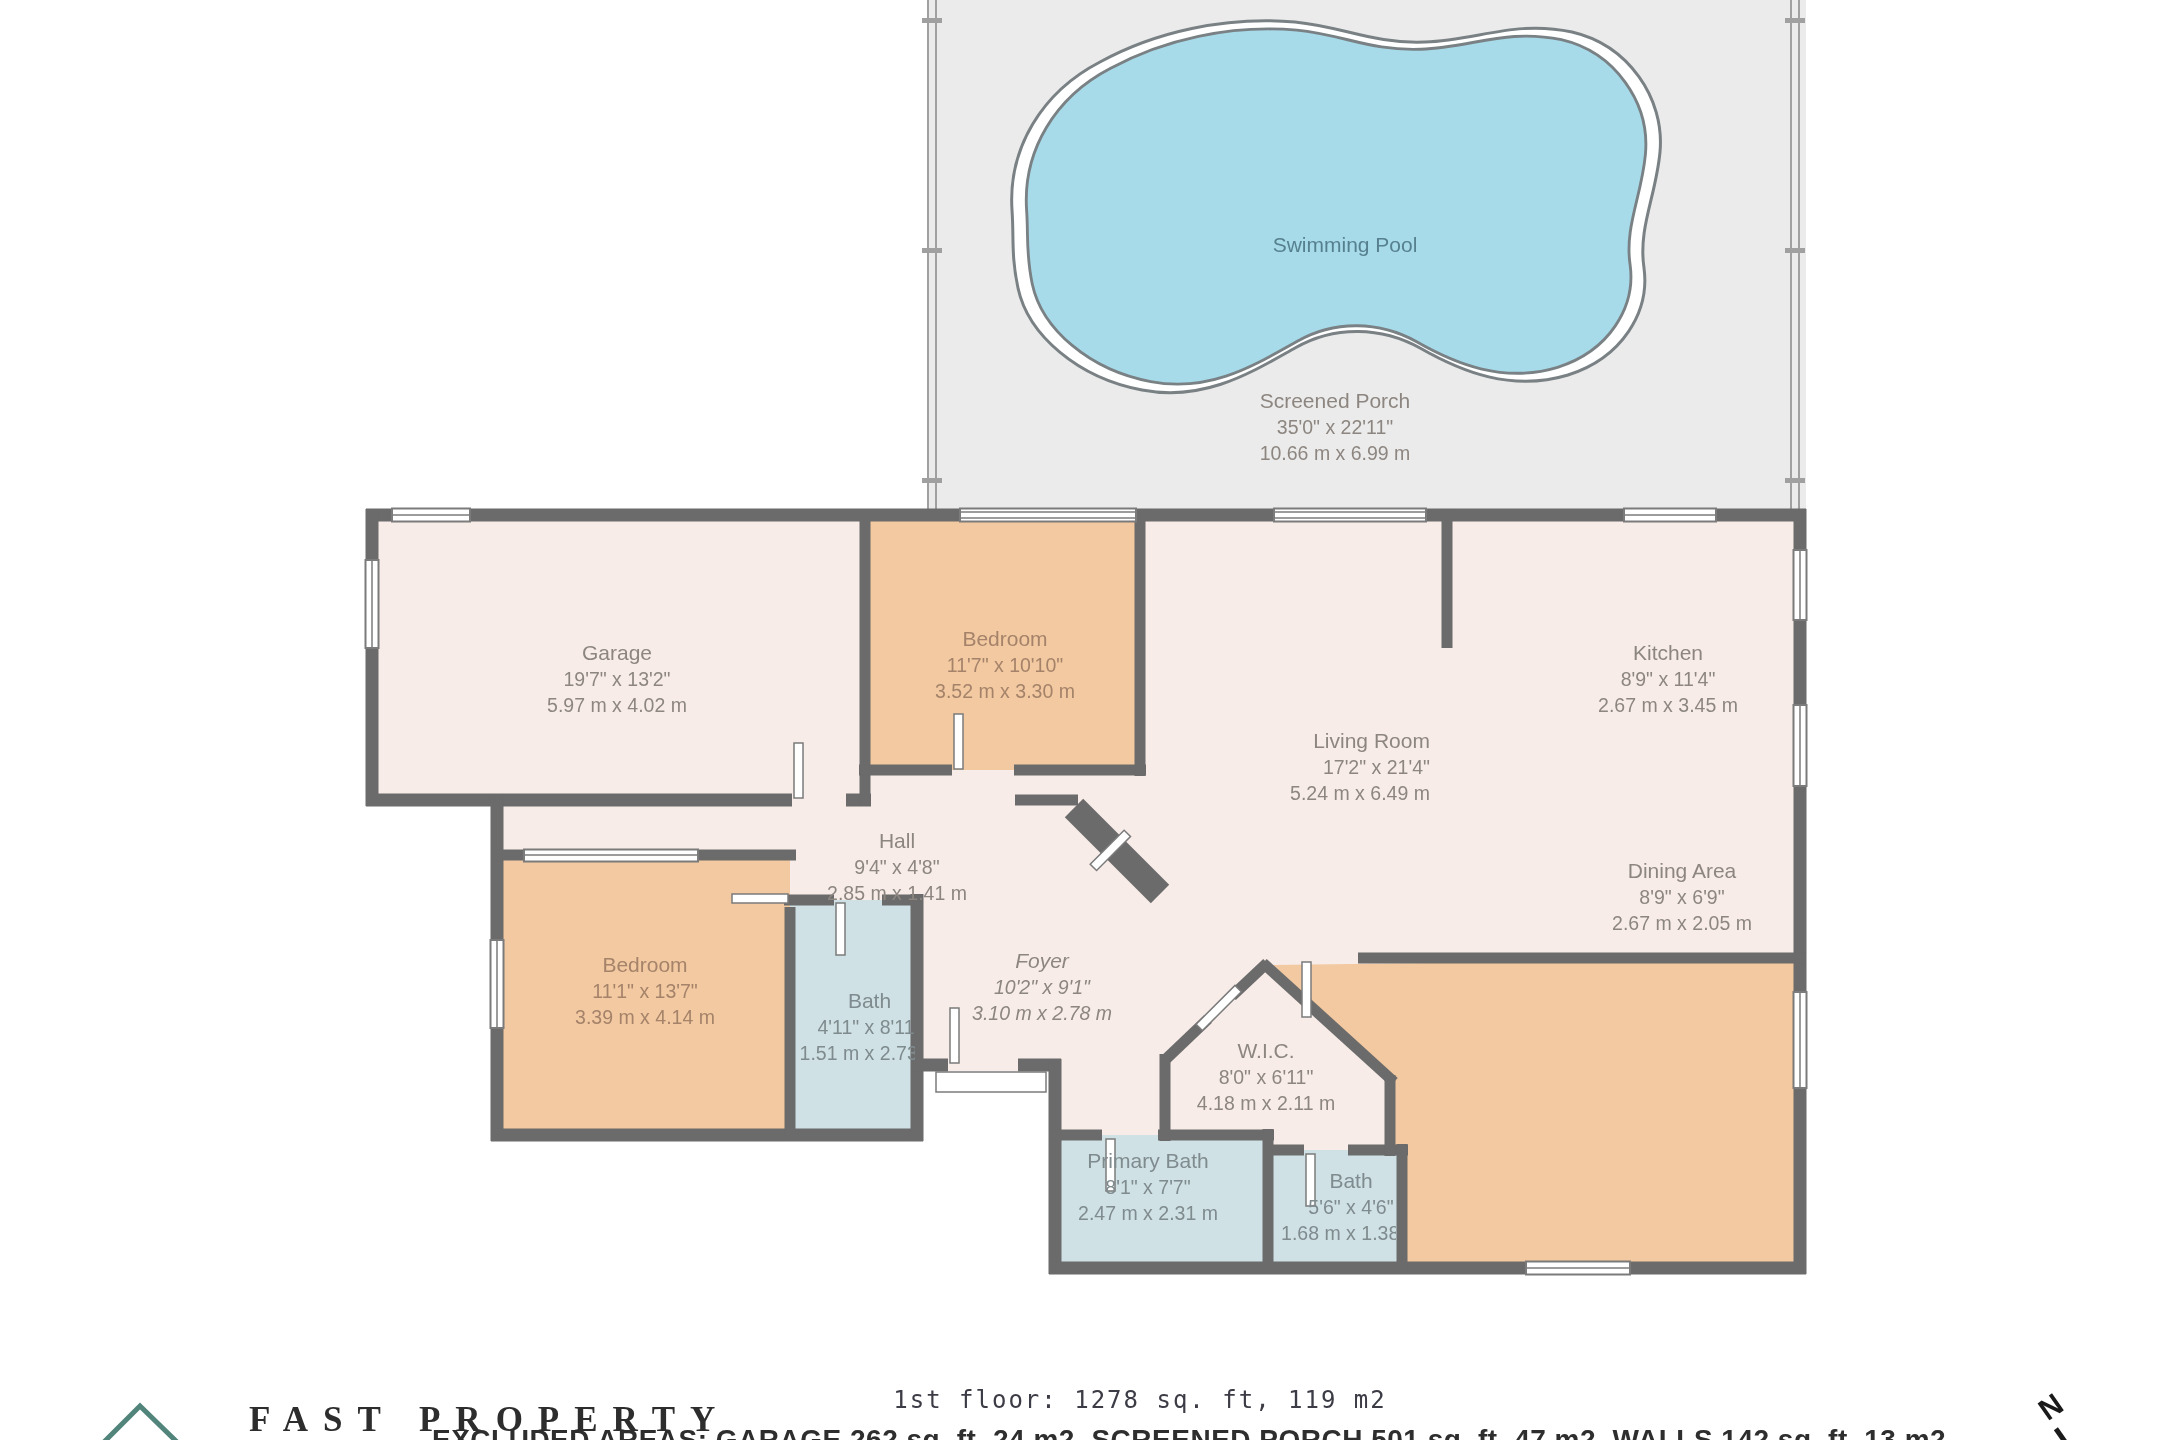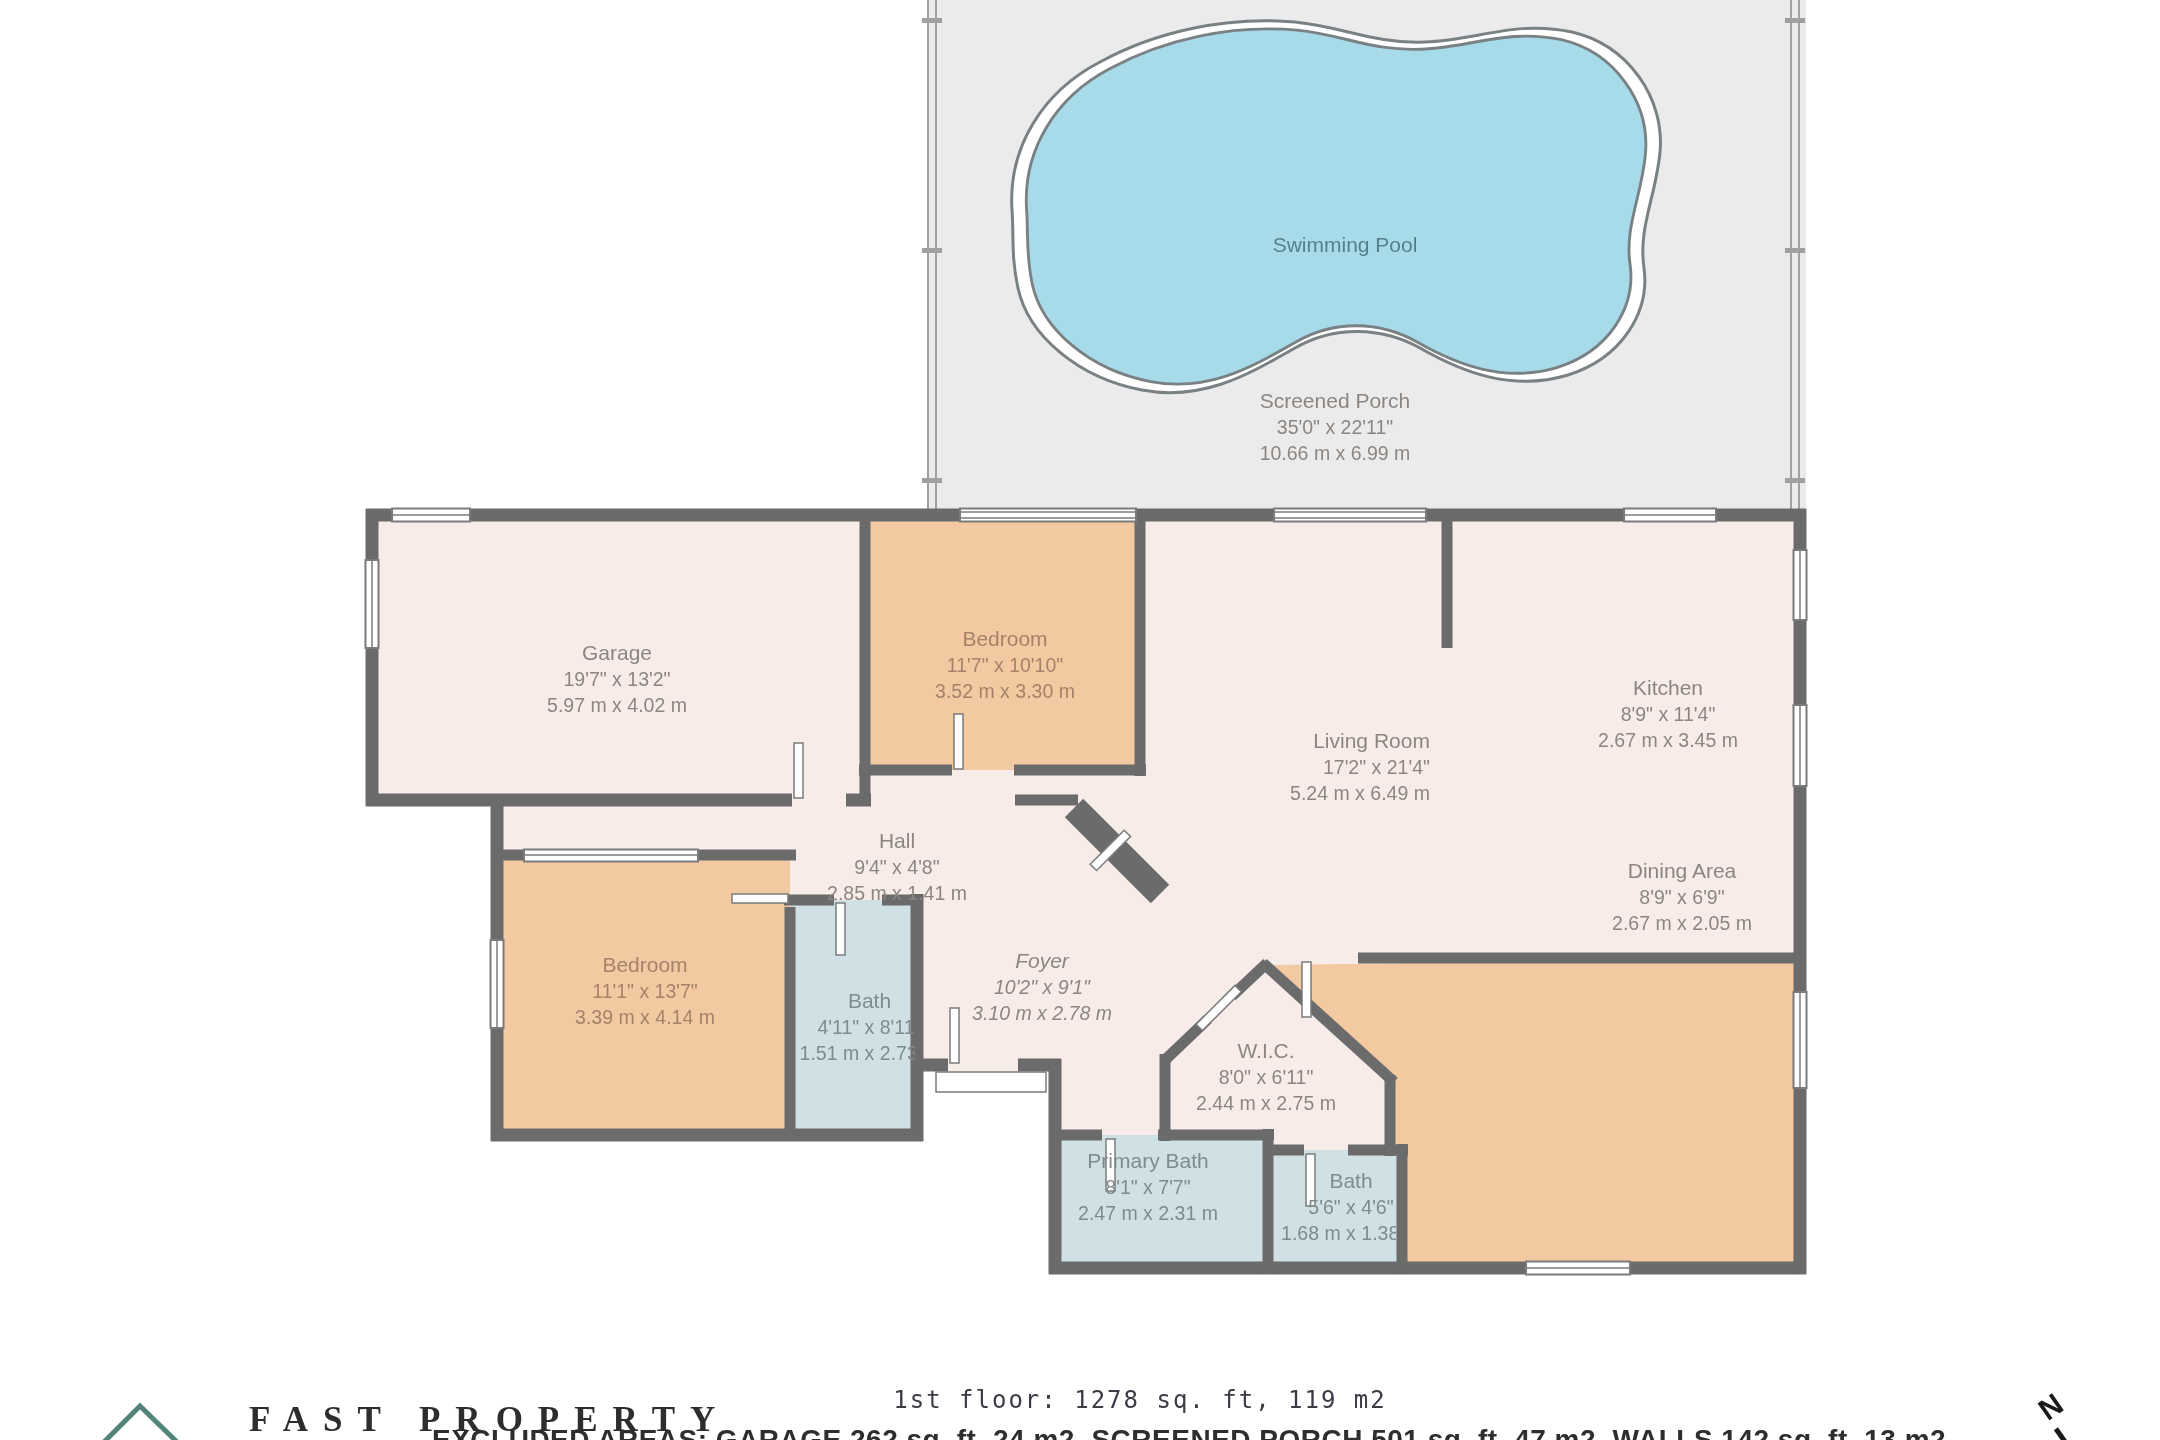"Kitchen" div.lbl { margin-top: 35px -> none }
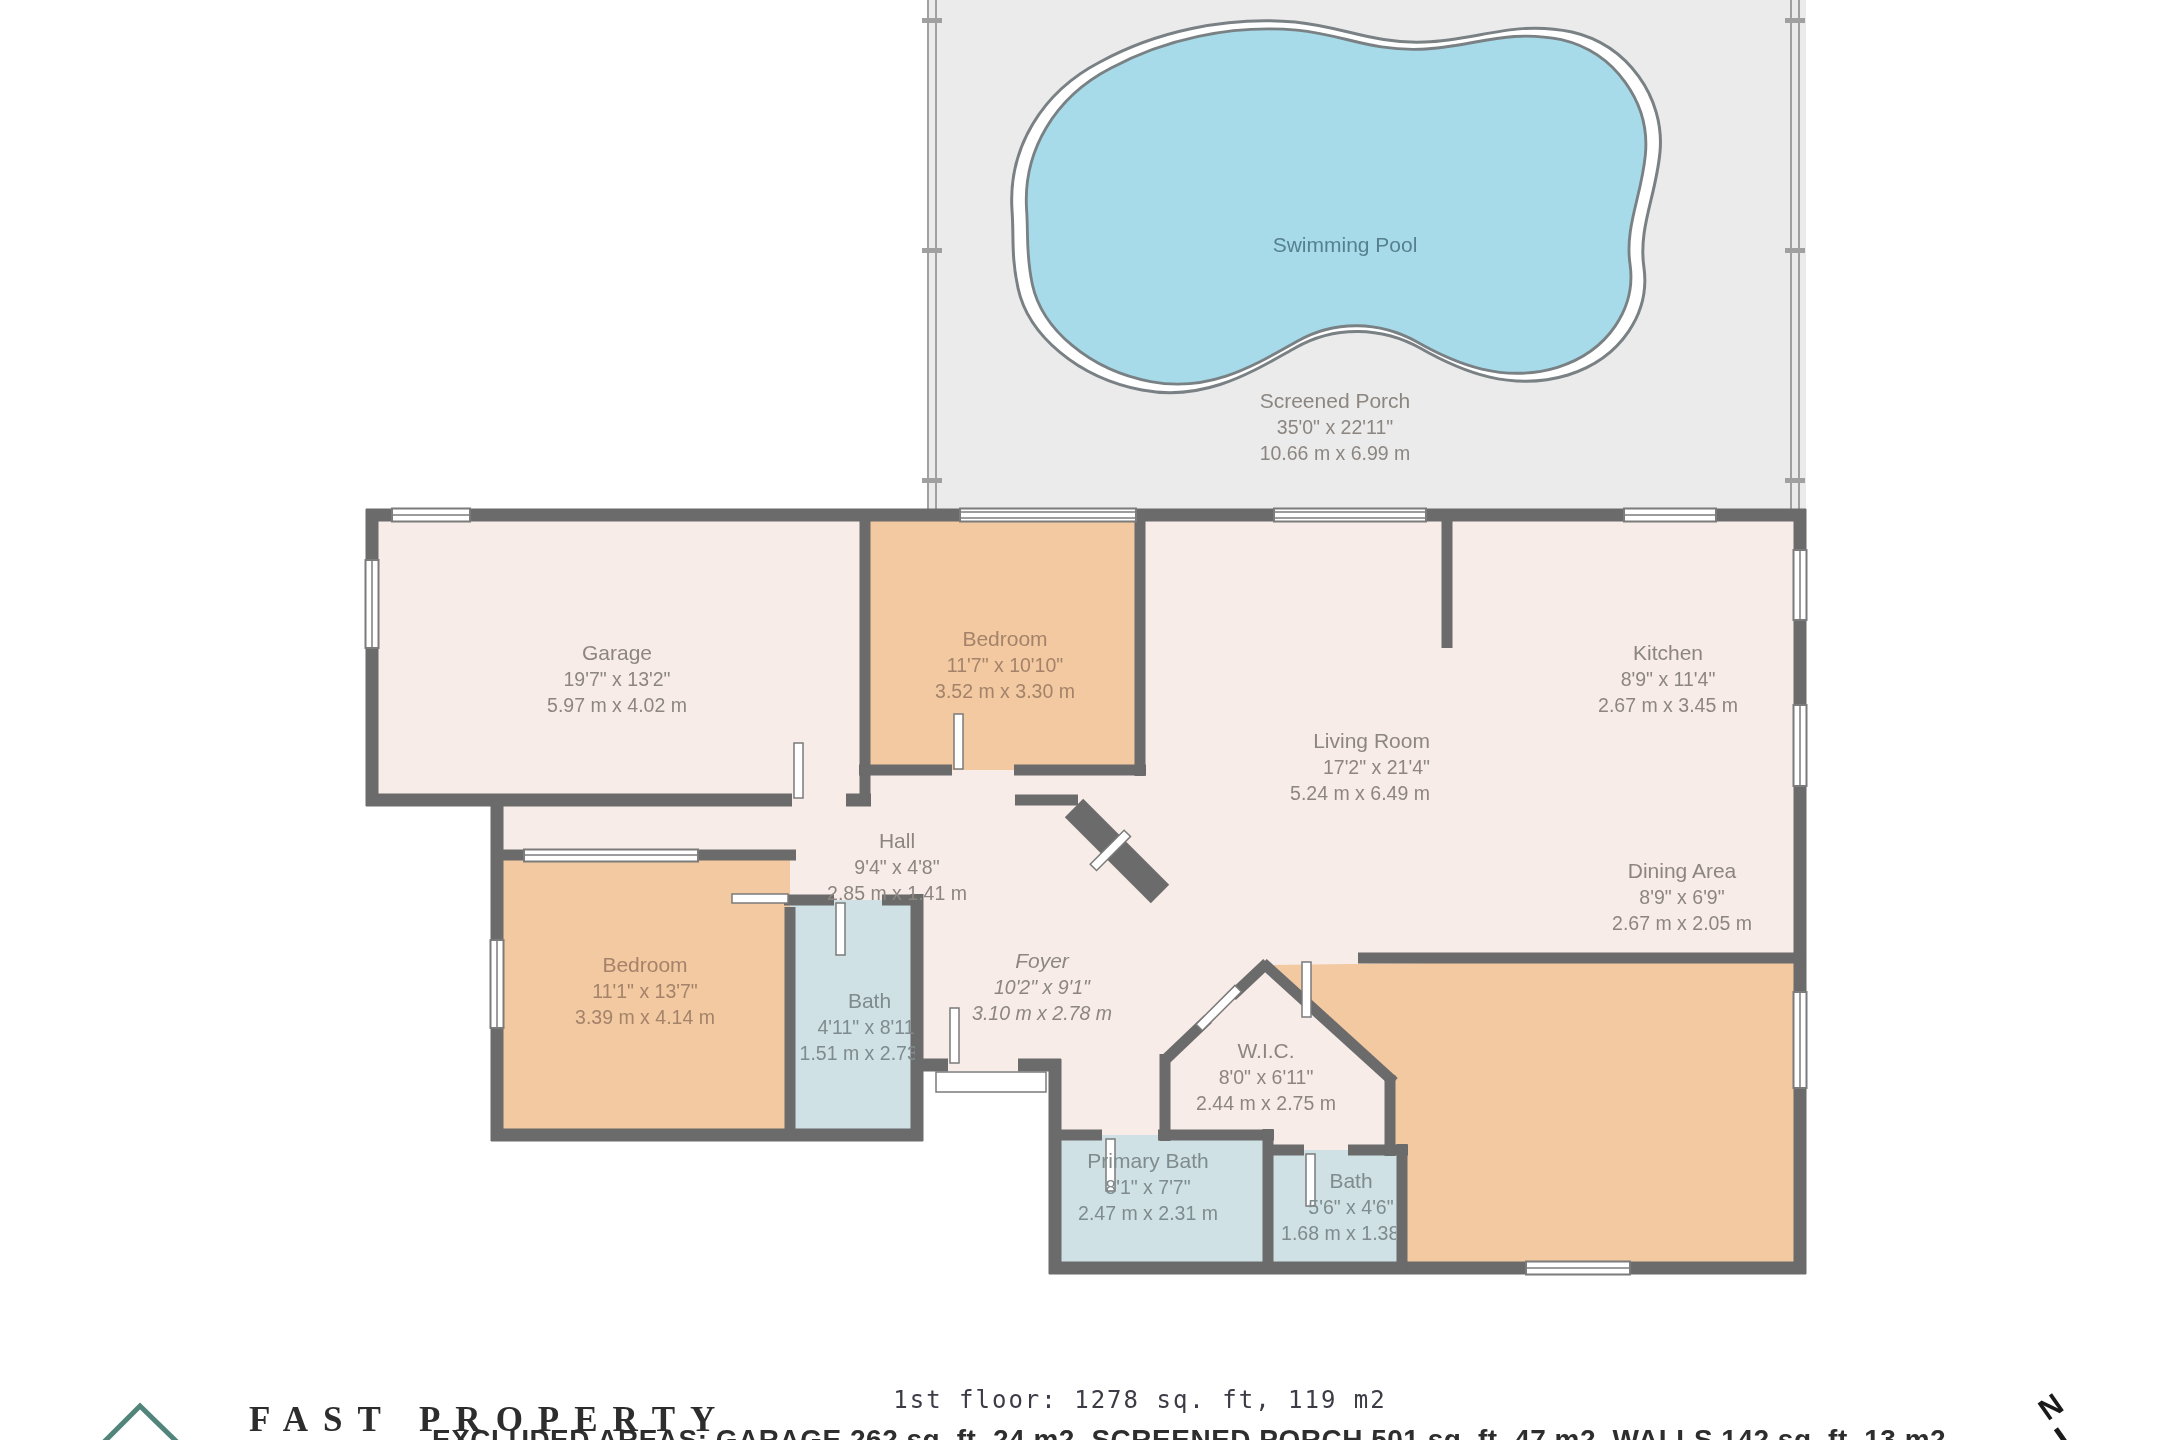"2.44 m x 2.75 m" span.d { text: 2.44 m x 2.75 -> 4.18 m x 2.11 }
